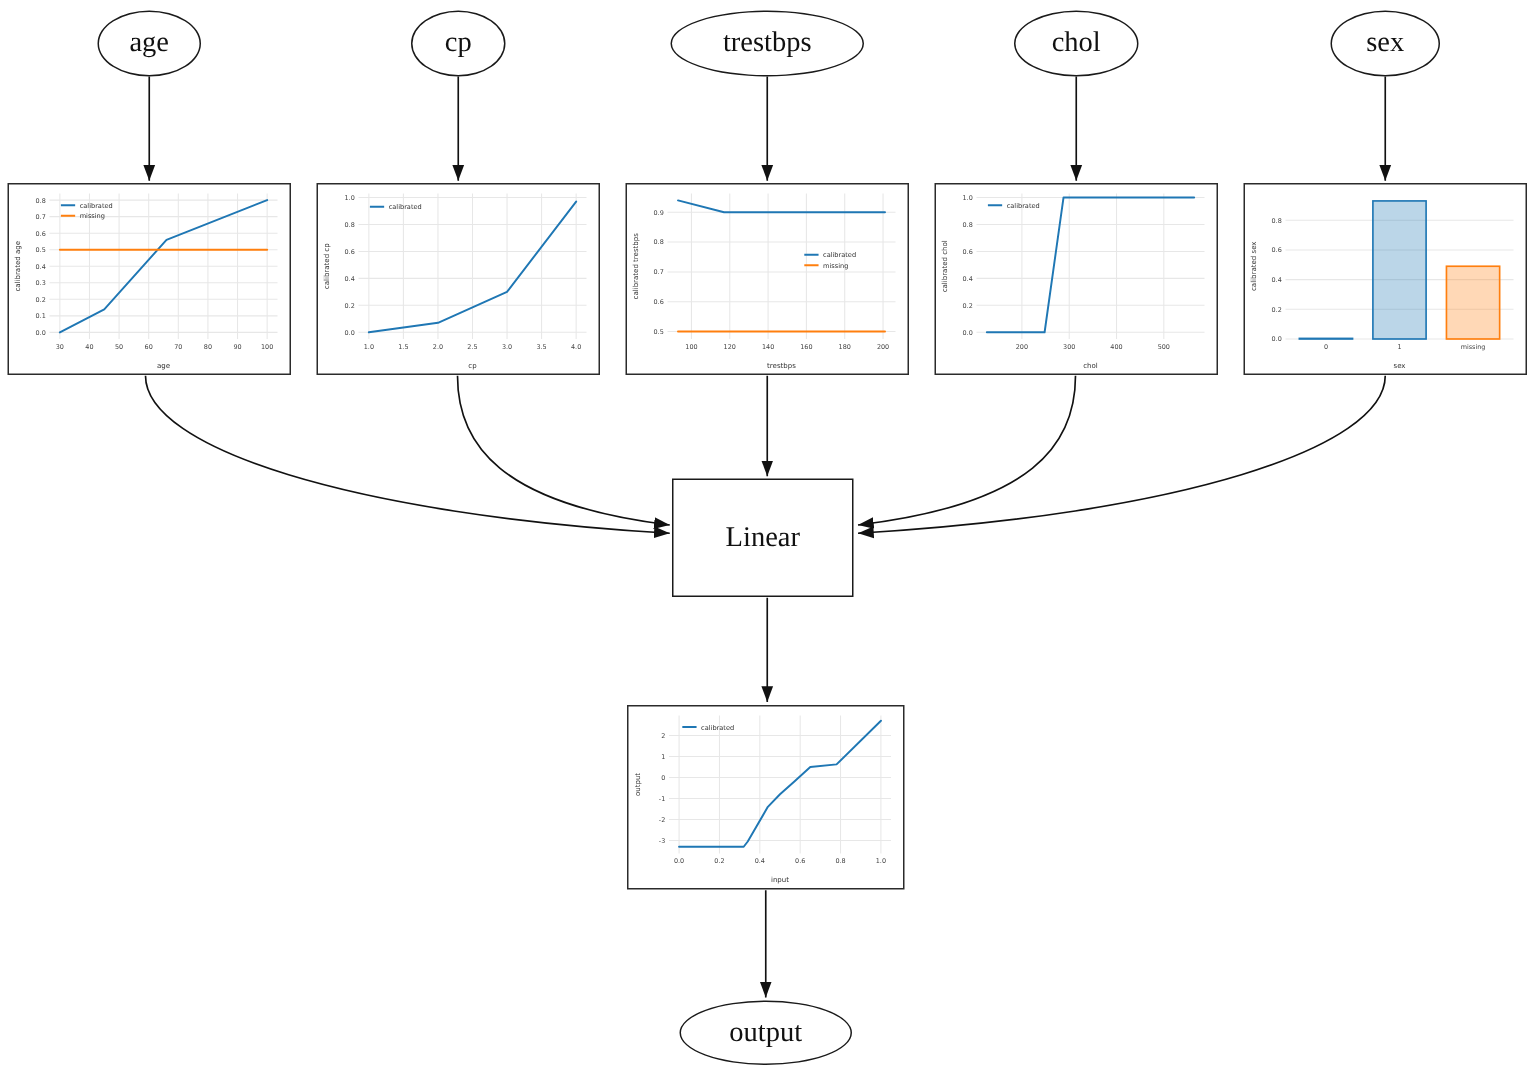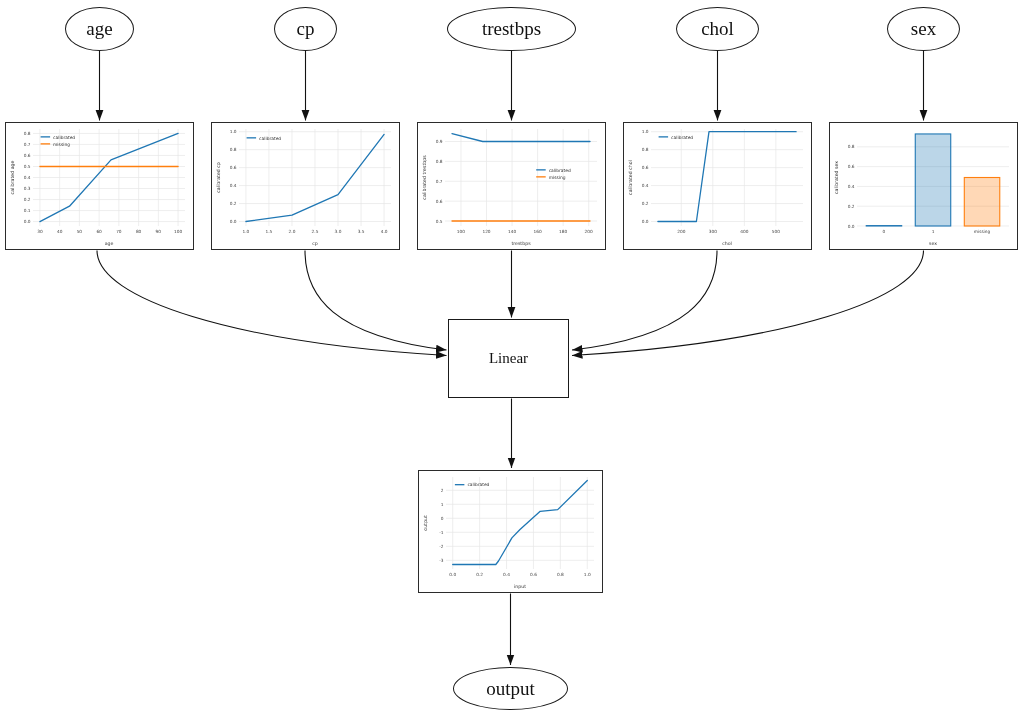"Linear" .node-rect { font-size: 15px -> 19px }
